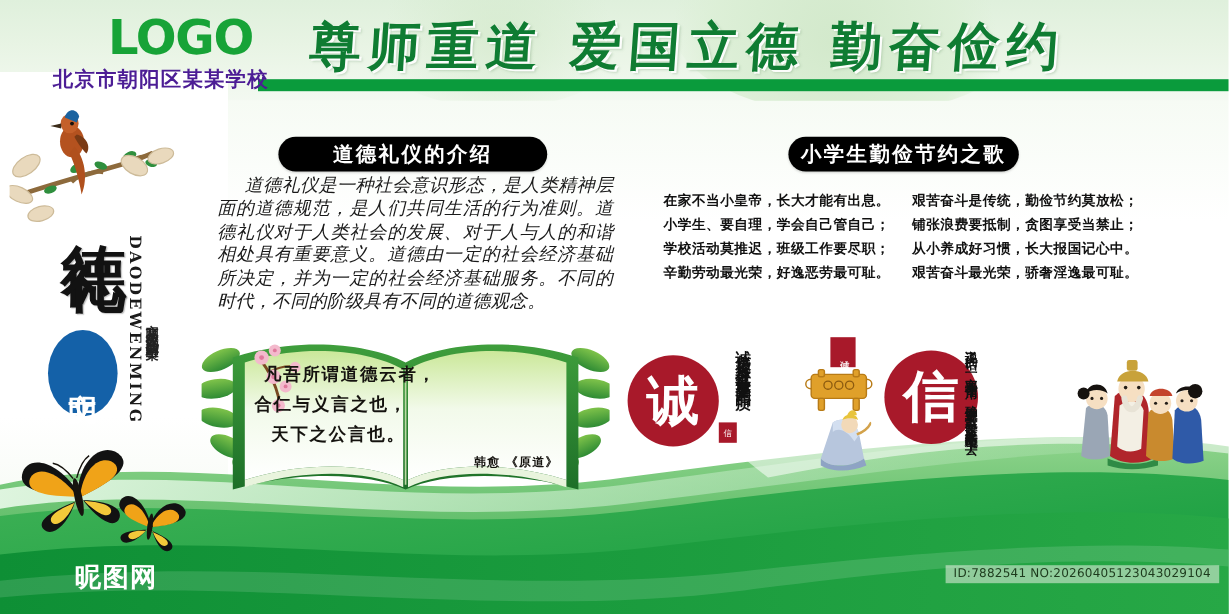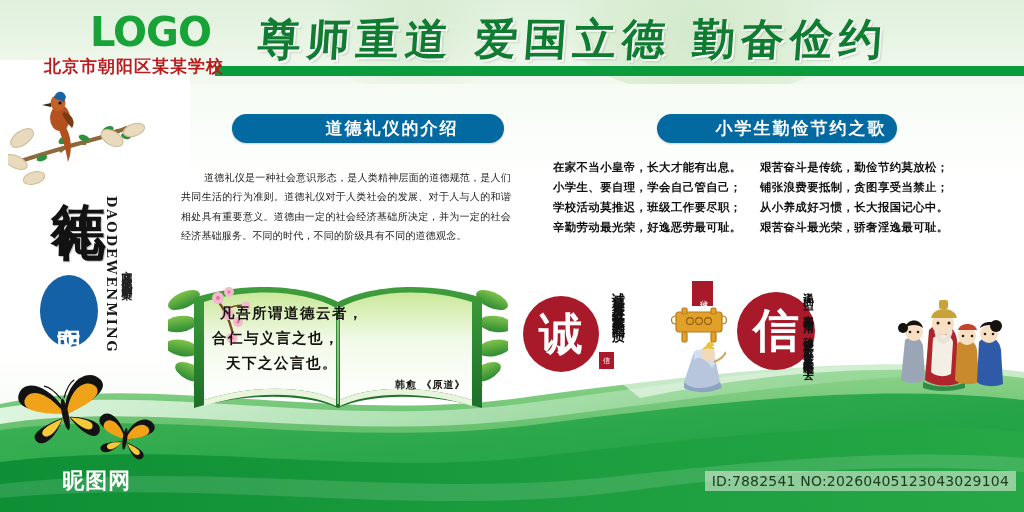"北京市朝阳区某某学校" .school { color: #b91c1c -> #4c1d95 }
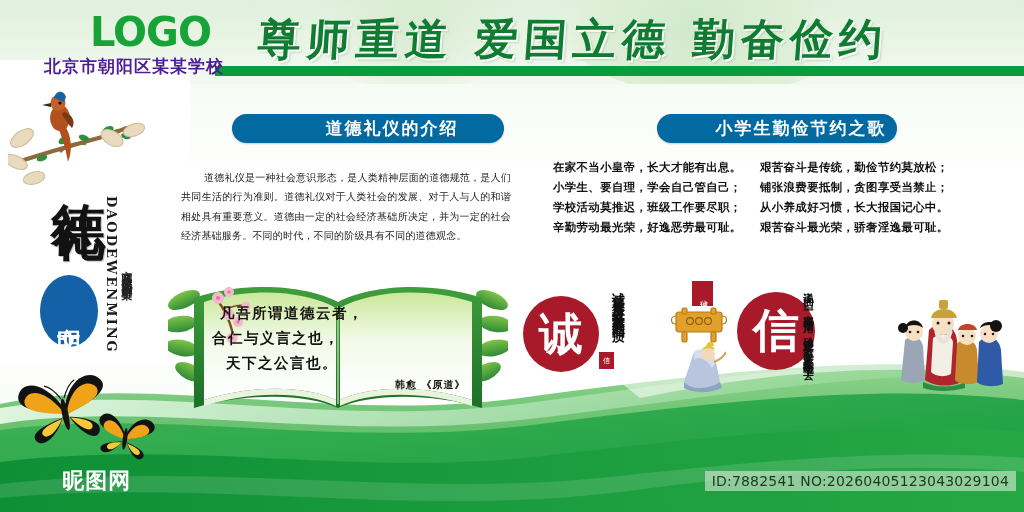"道德礼仪的介绍" .sec-head { background: #0369a1 -> #000000; padding-left: 48px -> none }
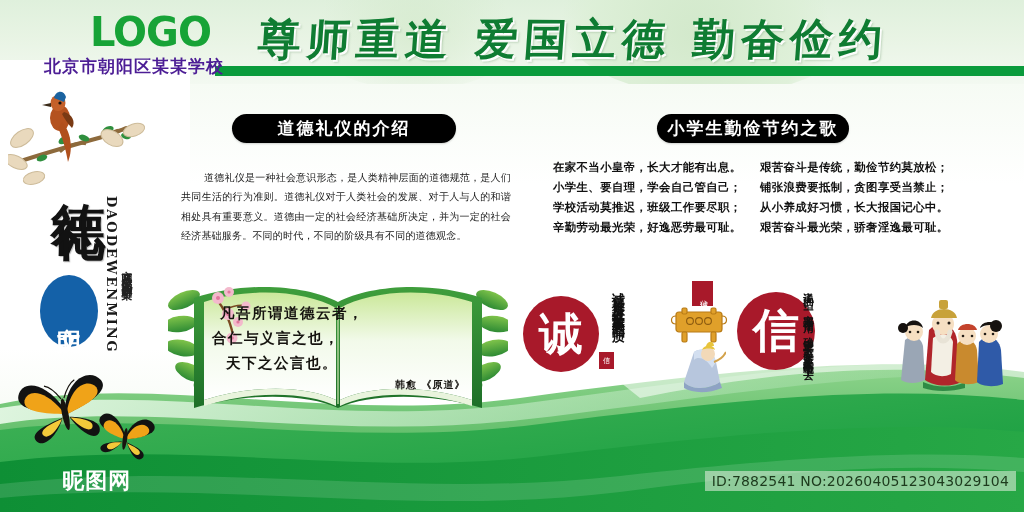"道德礼仪是一种社会意识形态，是人类精神层面的道德规范，是人们共同生活的行为准则。" .para { font-size: 10px -> 15px; font-style: none -> italic; top: 168px -> 145px }
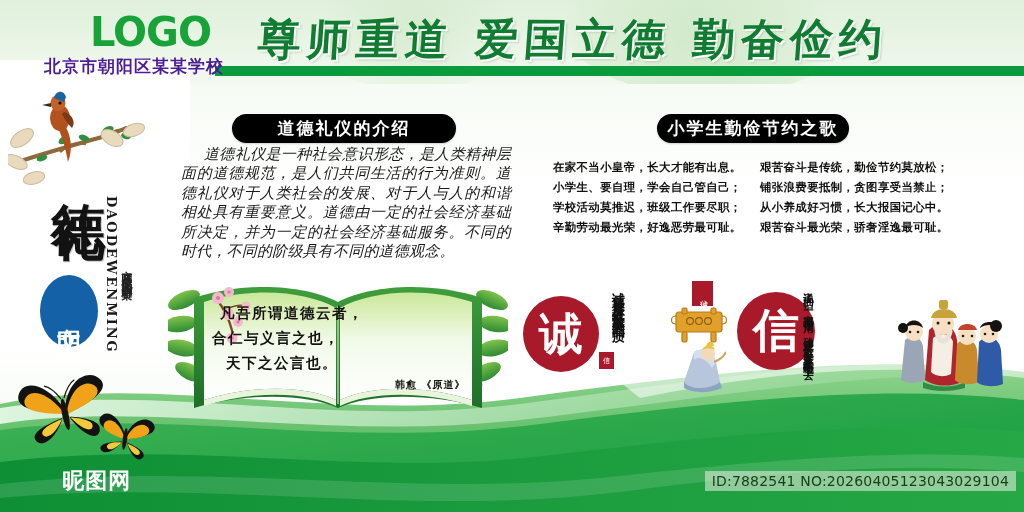"ID:7882541 NO:20260405123043029104" .idno { font-size: 14px -> 10px }
